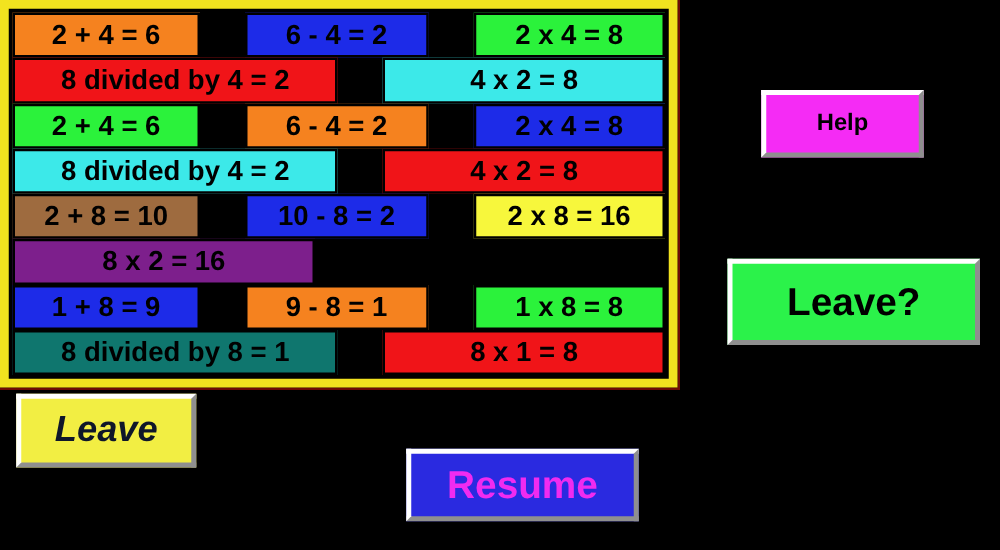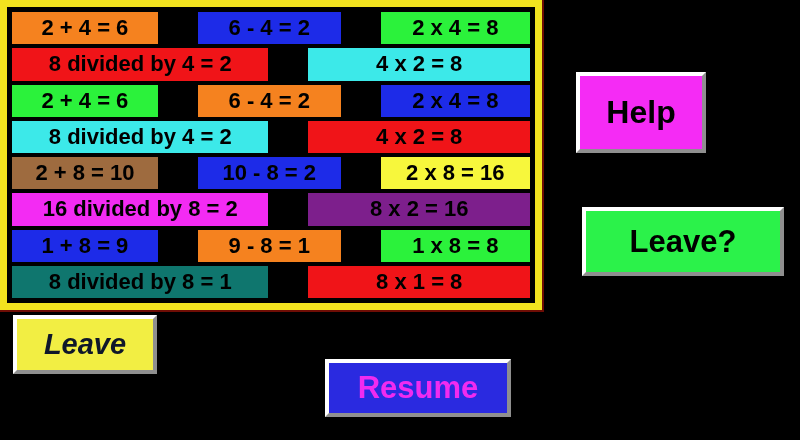"Help" #help { font-size: 32px -> 19px; height: 81px -> 54px; left: 576px -> 609px }
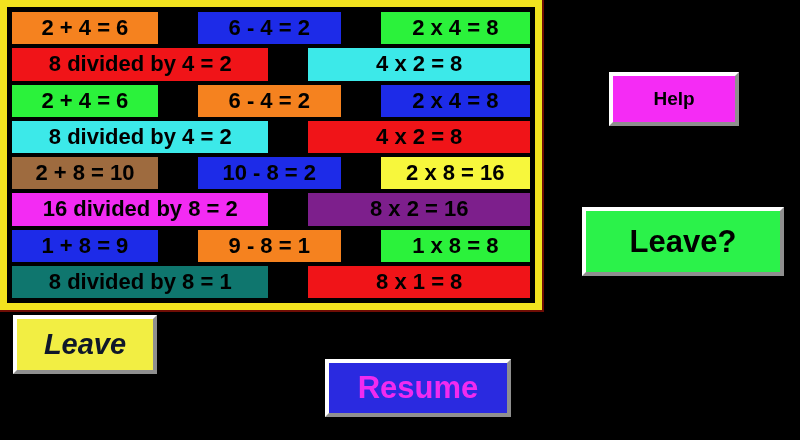"16 divided by 8 =" div.cell { html: <div>16 divided by 8 = 2</div> -> none }
